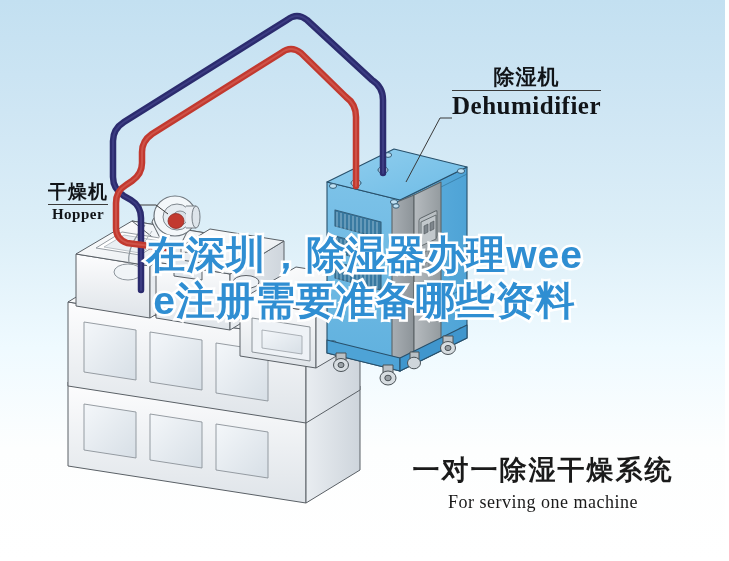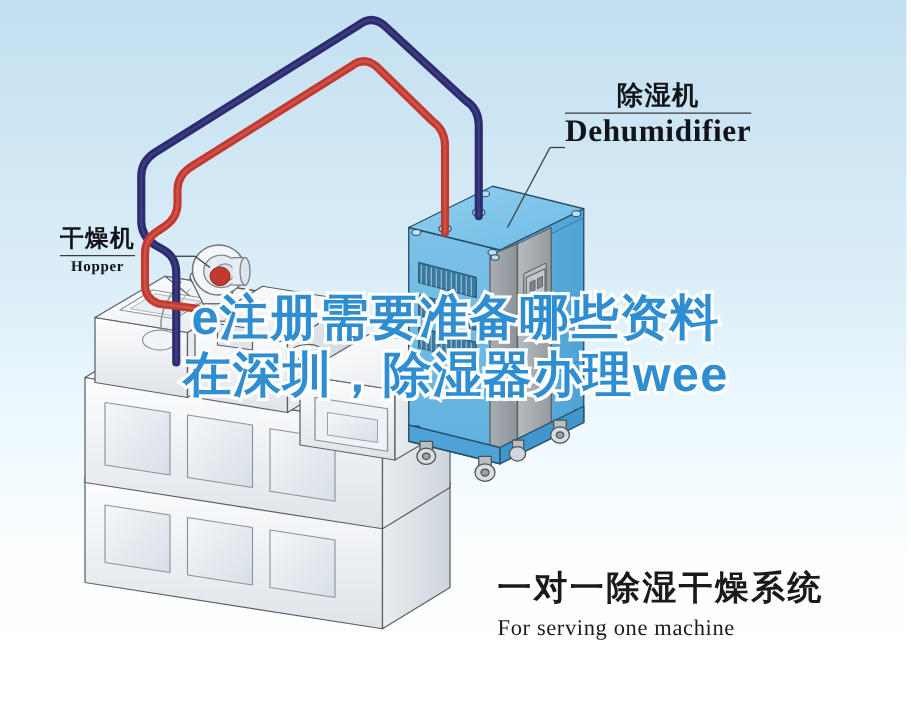"Hopper" #lbl-hopper .label-en { font-size: 12px -> 15px }
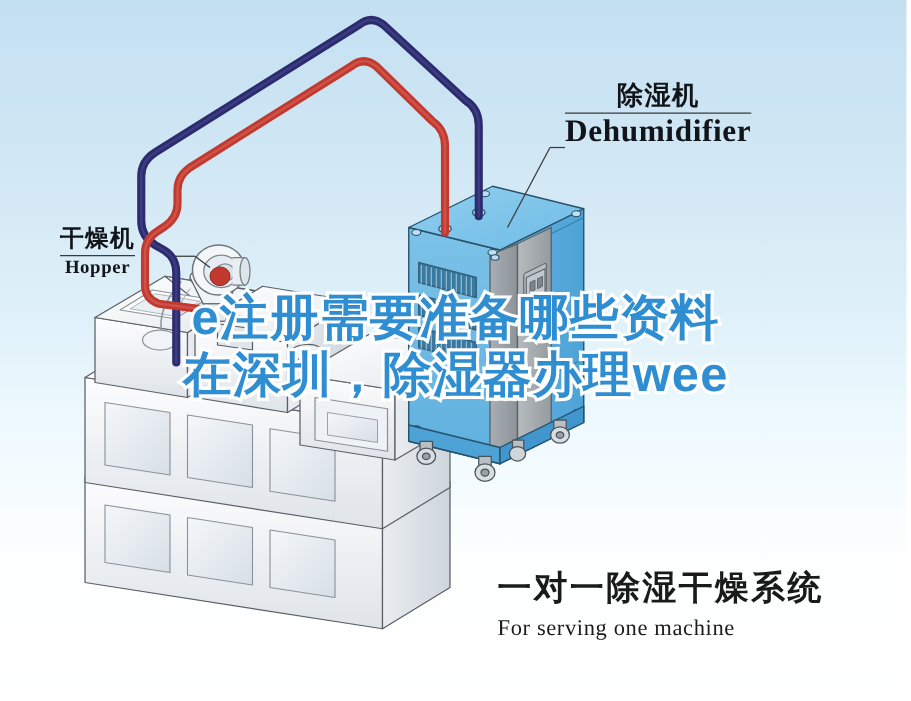"e注册需要准备哪些资料" div.ov-line { order: before "在深圳，除湿器办理wee" -> after "在深圳，除湿器办理wee" }
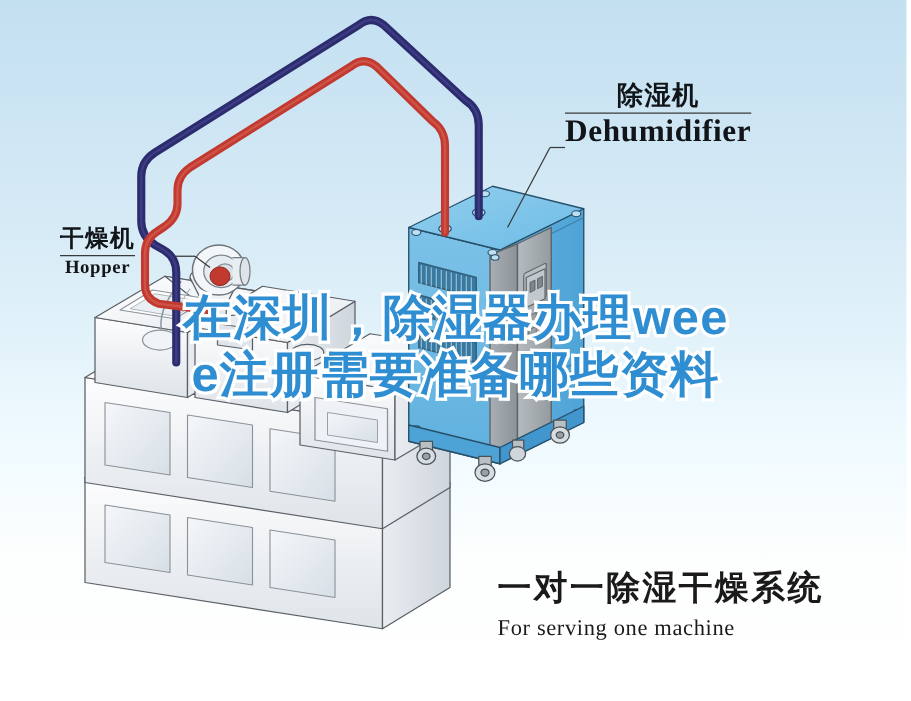"一对一除湿干燥系统" #caption { text-align: left -> center }
